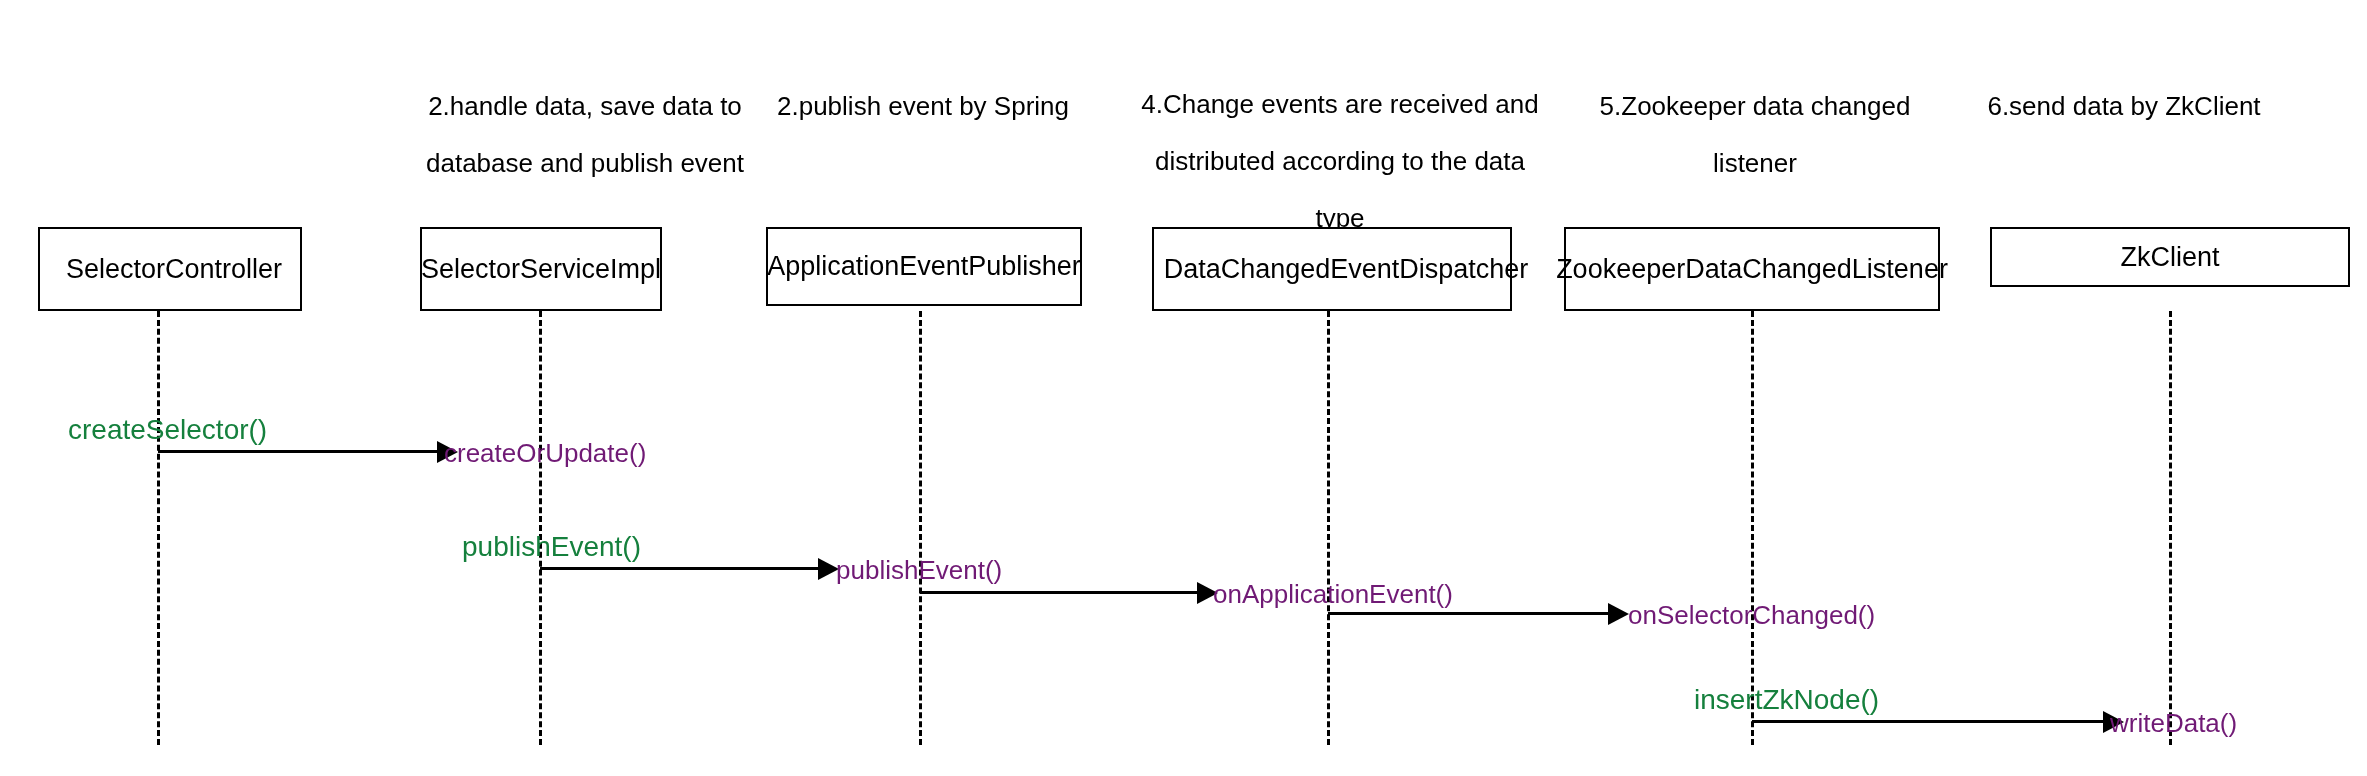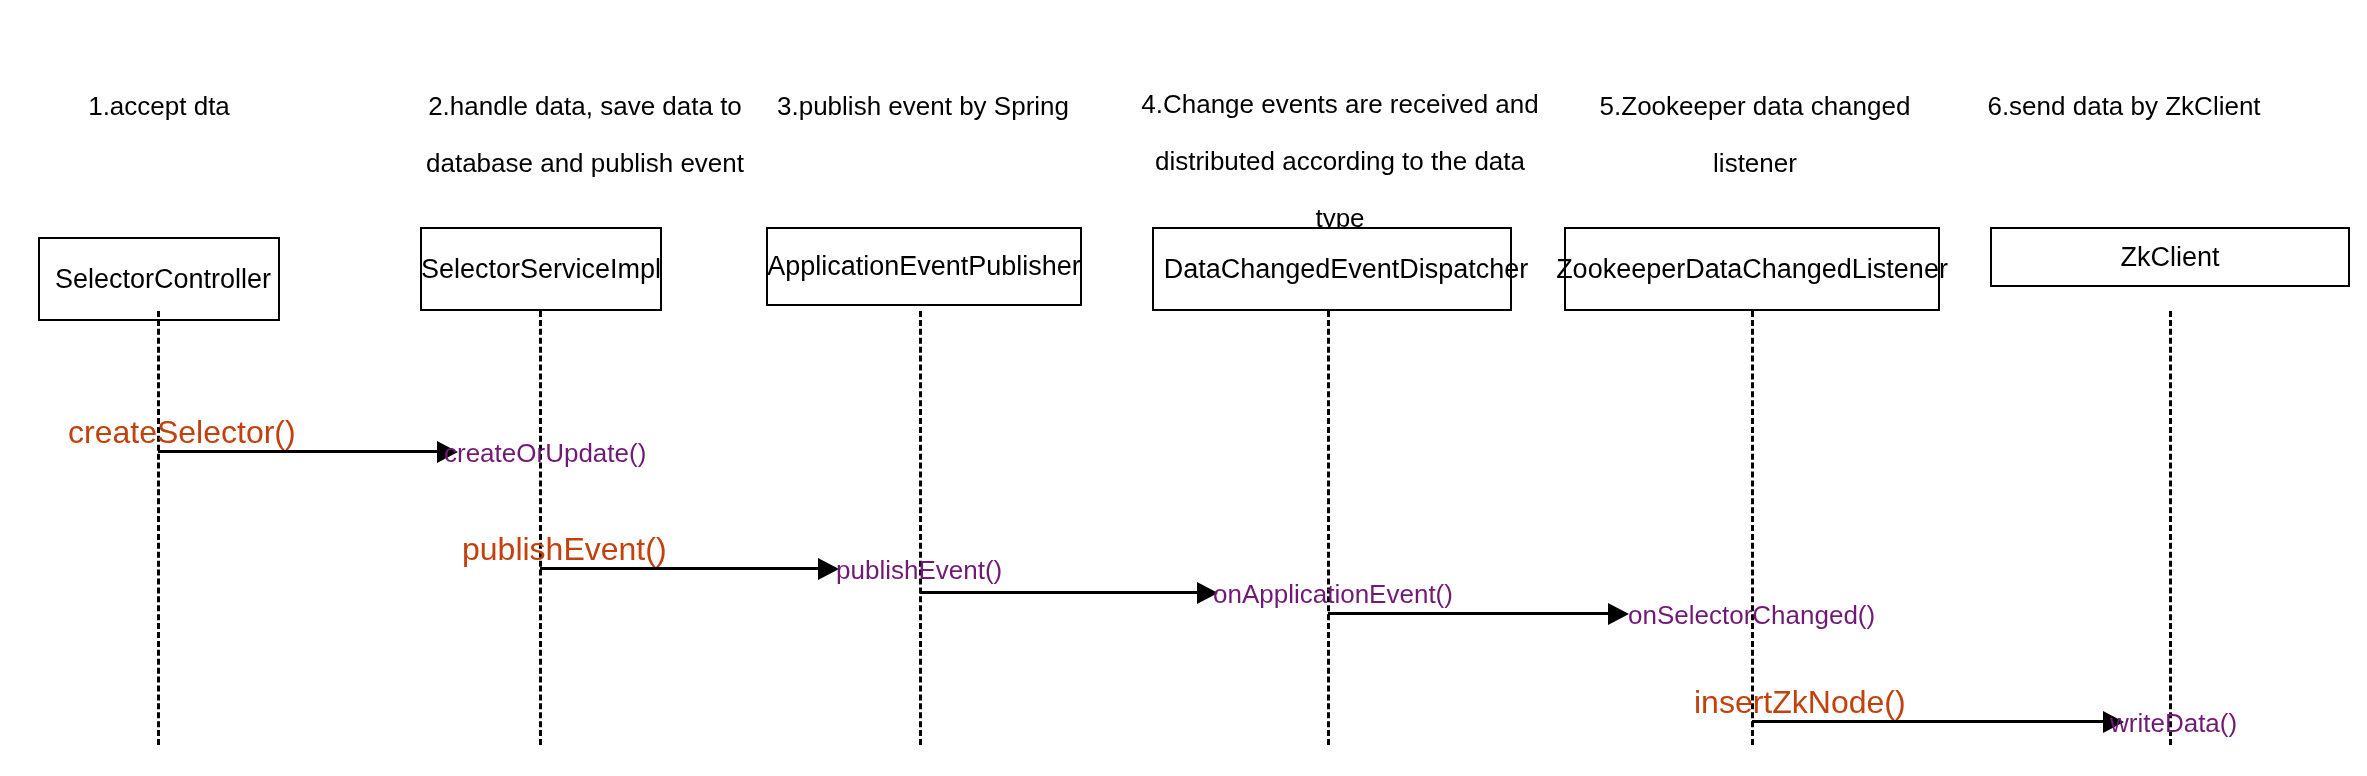"1.accept dta" div.note { html: <div>1.accept dta</div> -> none }
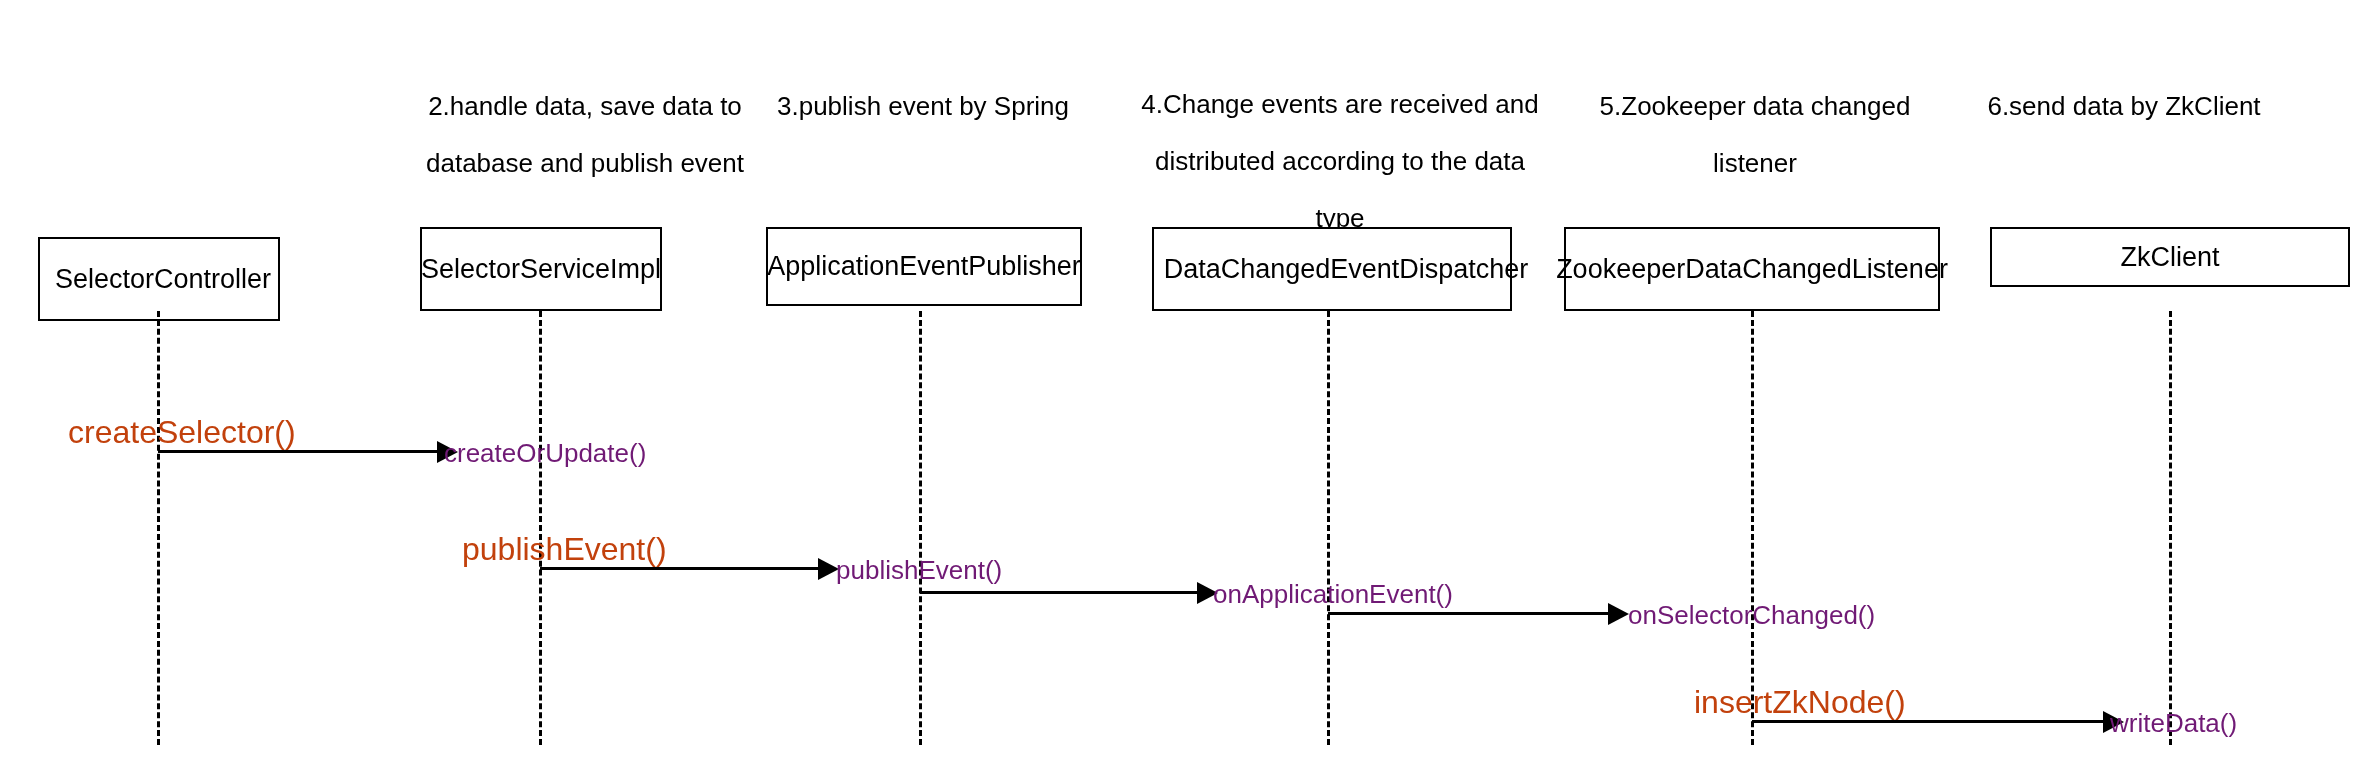"3.publish event by Spring" div.note { text: 3.publish -> 2.publish }
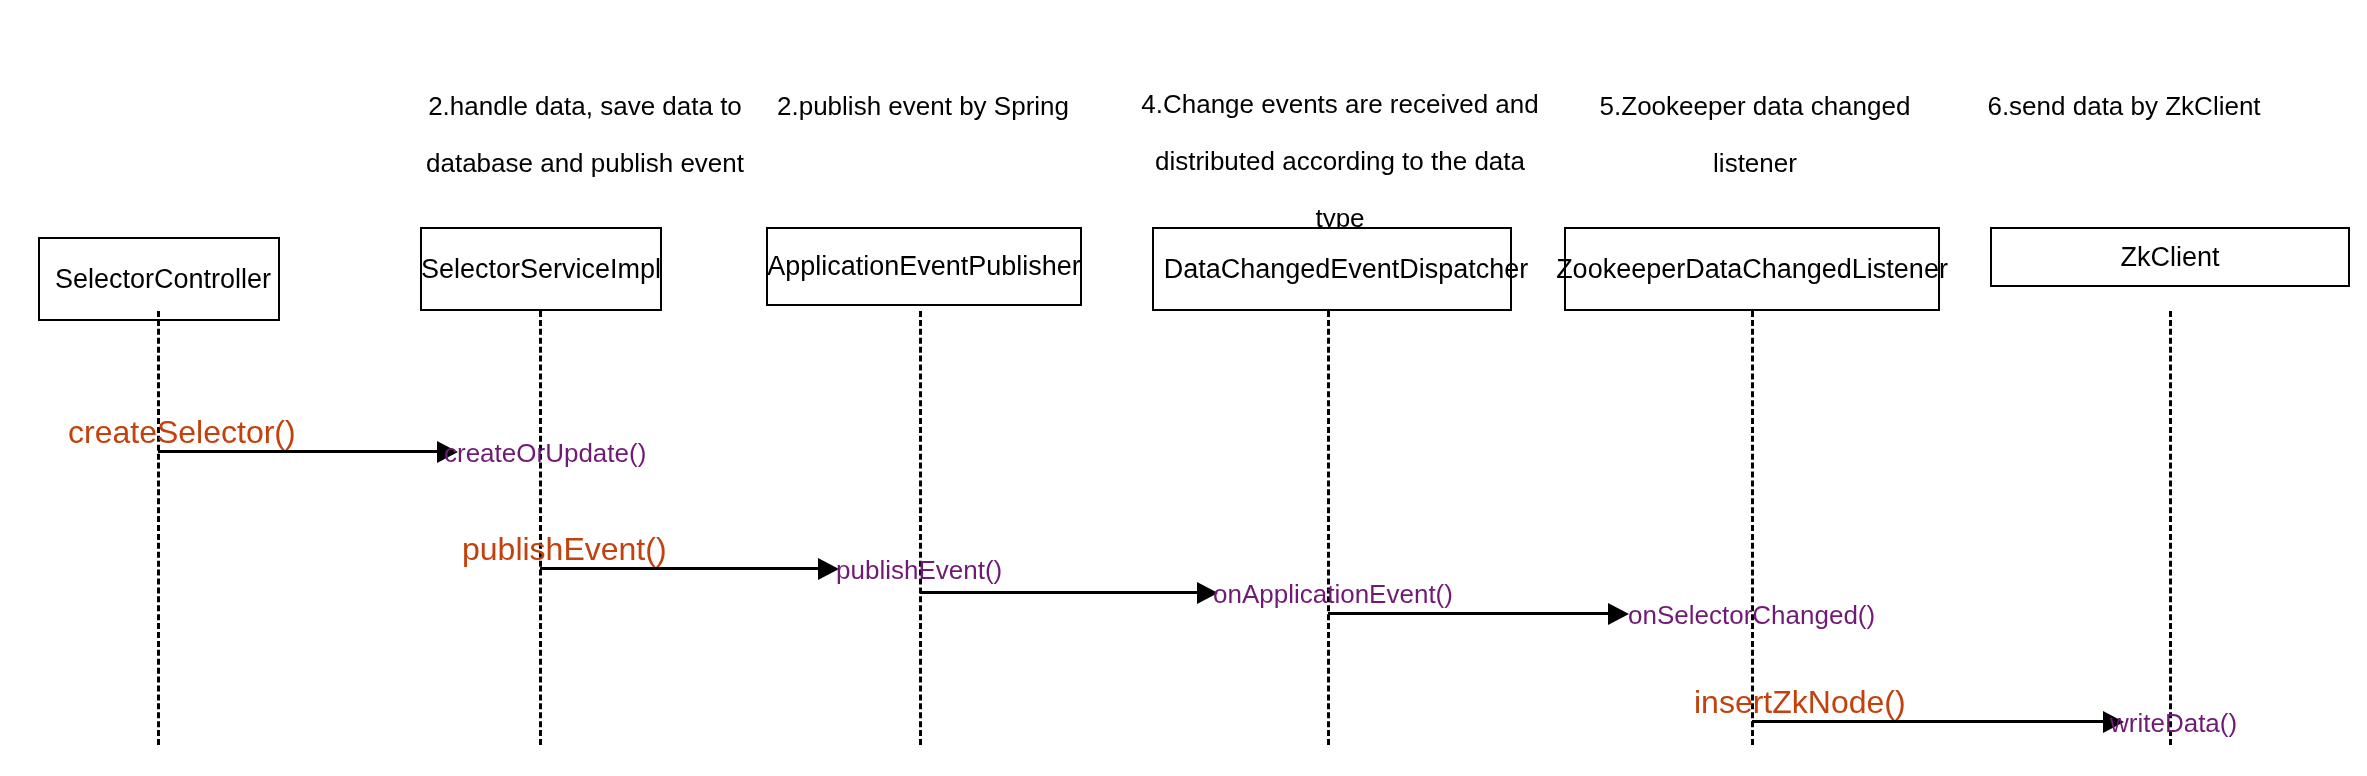"SelectorController" div.participant { top: 237px -> 227px; width: 242px -> 264px }
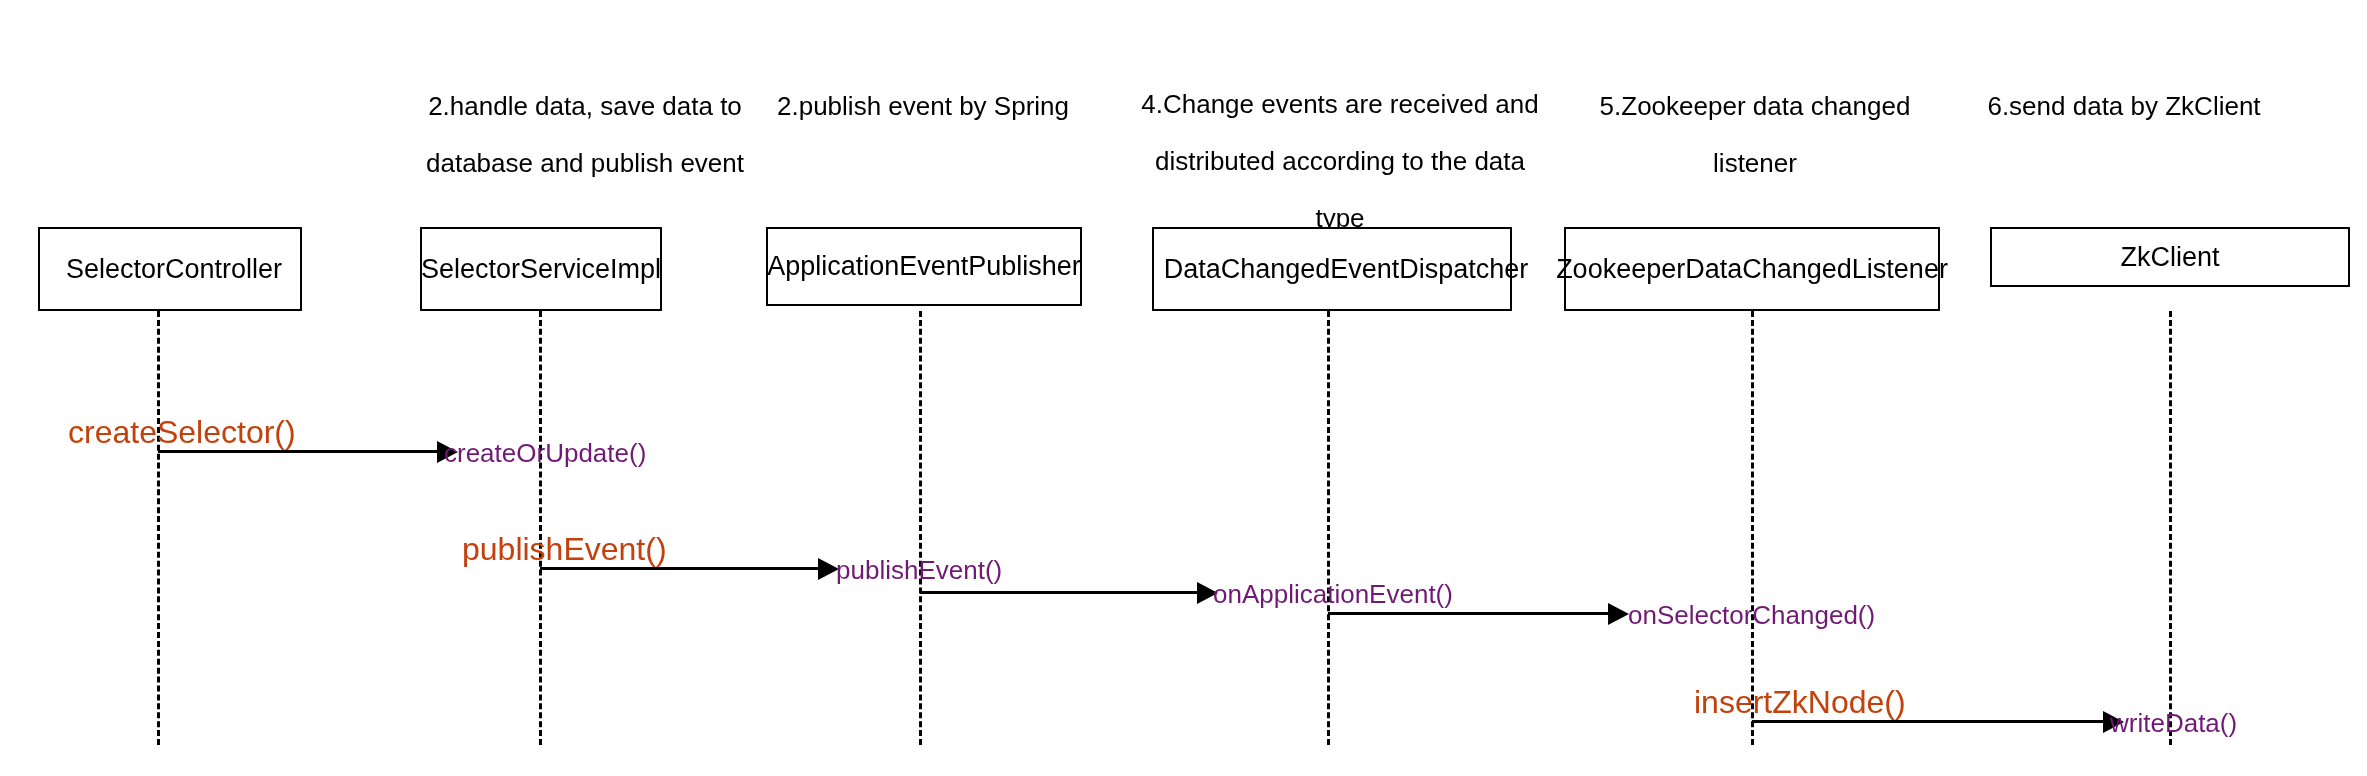"createSelector()" .msg-label { color: #c2410c -> #15803d; font-size: 32px -> 28px }
